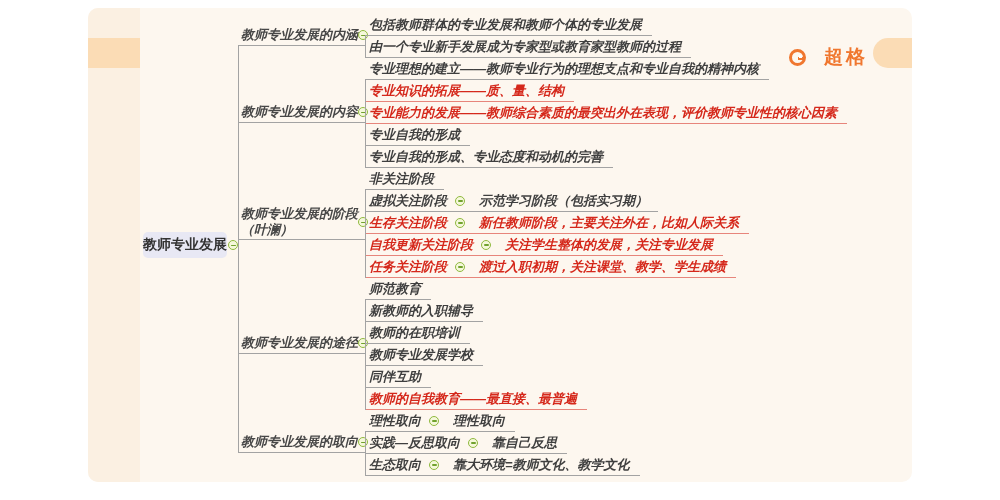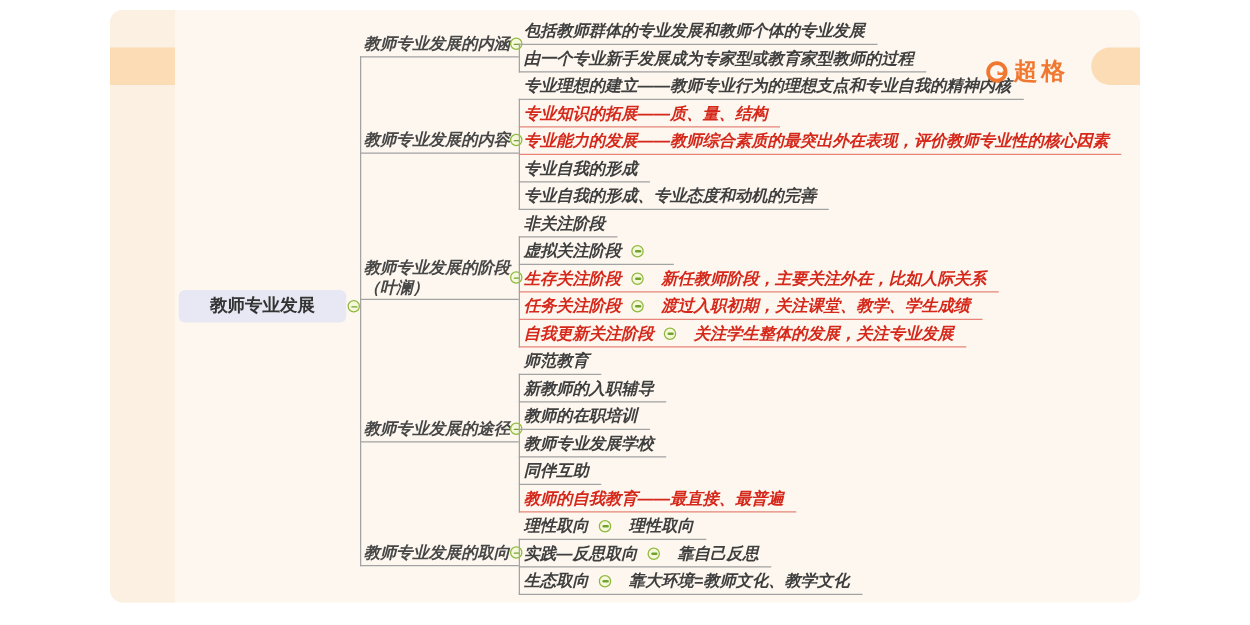"超格" .logo { gap: 5px -> 18px }
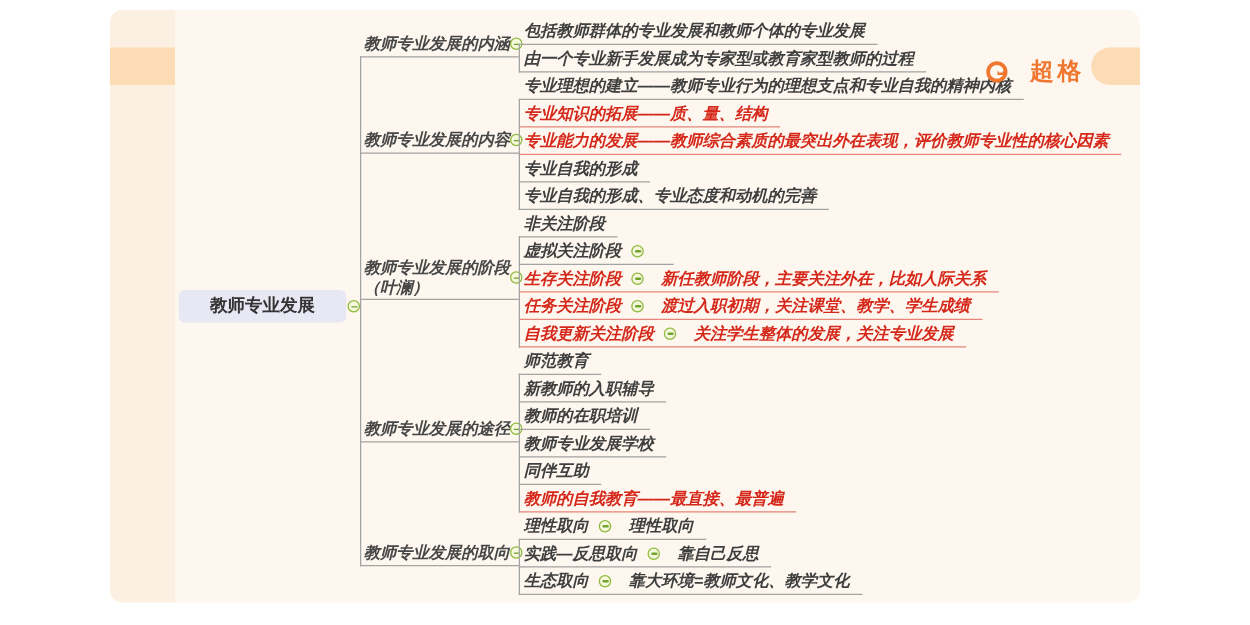"示范学习阶段（包括实习期）" span { html: none -> <span>示范学习阶段（包括实习期）</span> }
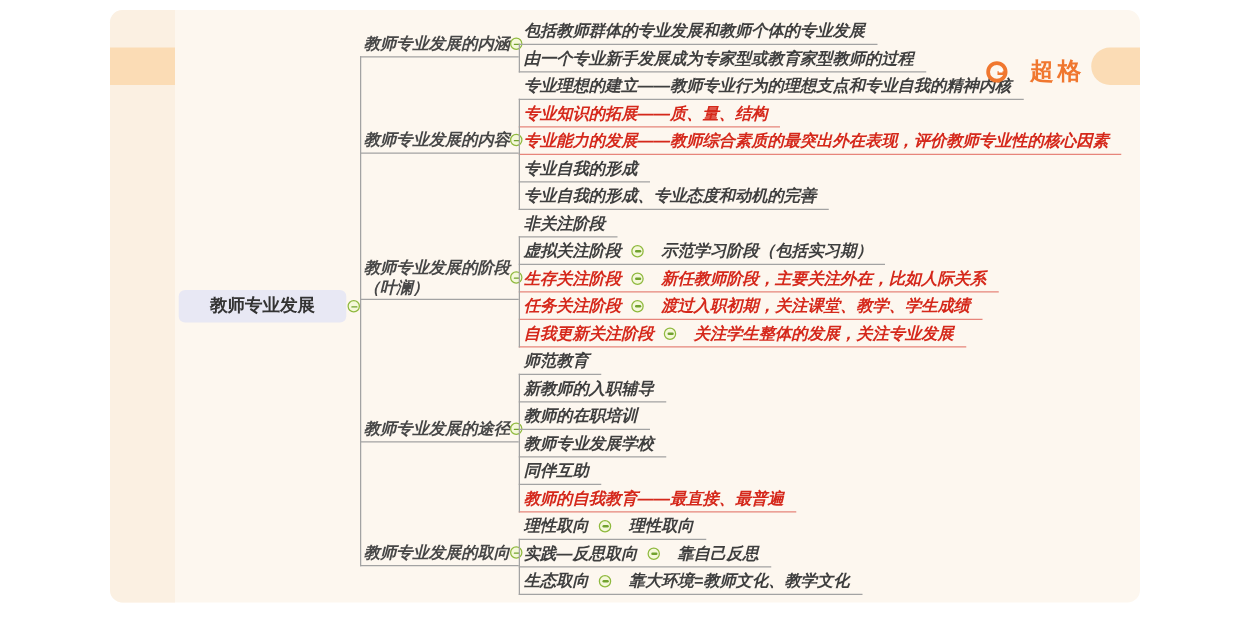"教师专业发展" .rootbox { padding: 4px 25px -> 4px 0 }
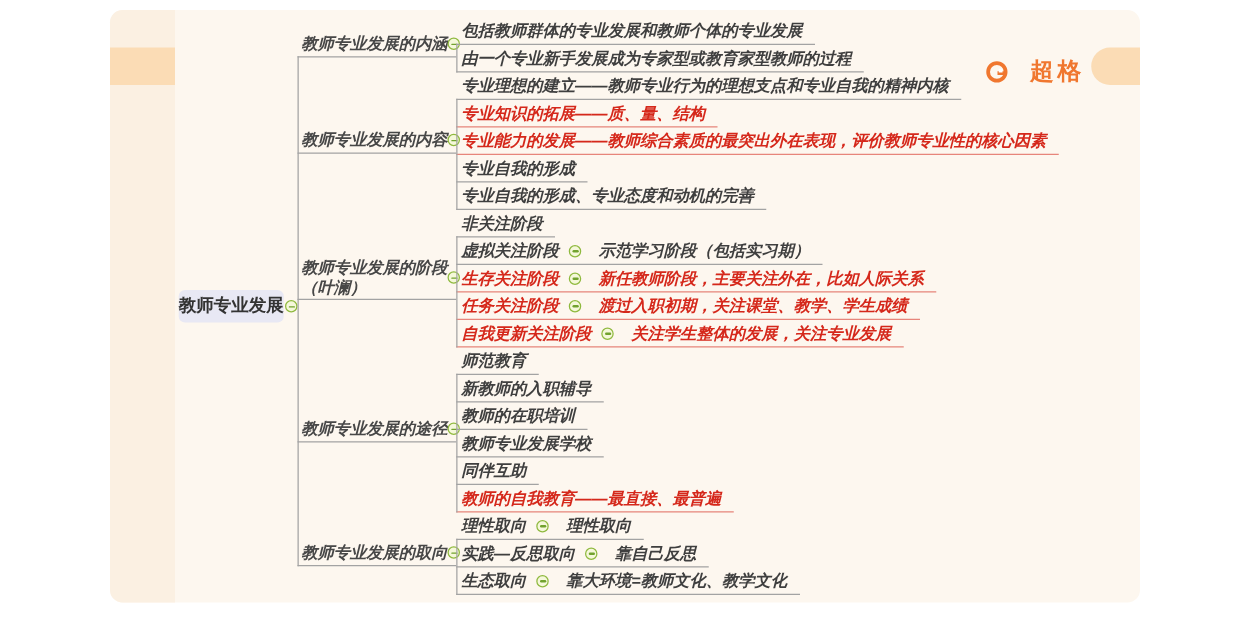"任务关注阶段" div.leaf { order: before "自我更新关注阶段" -> after "自我更新关注阶段" }
